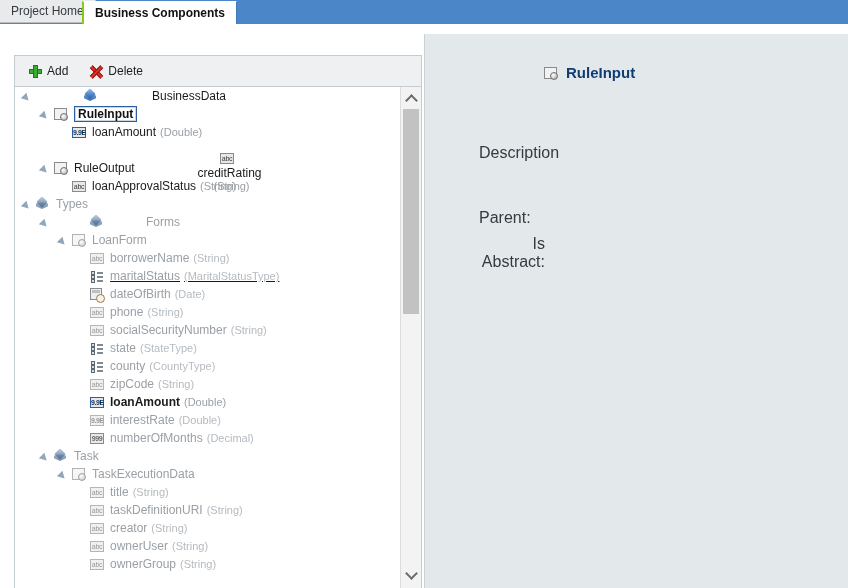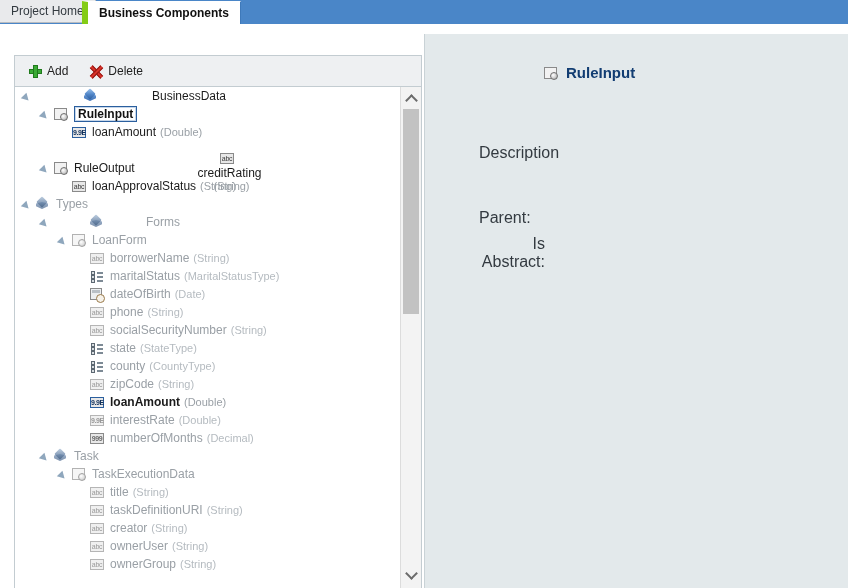"Business Components" .tab.active { border-left: 6px solid #84cc16 -> 2px solid #84cc16 }
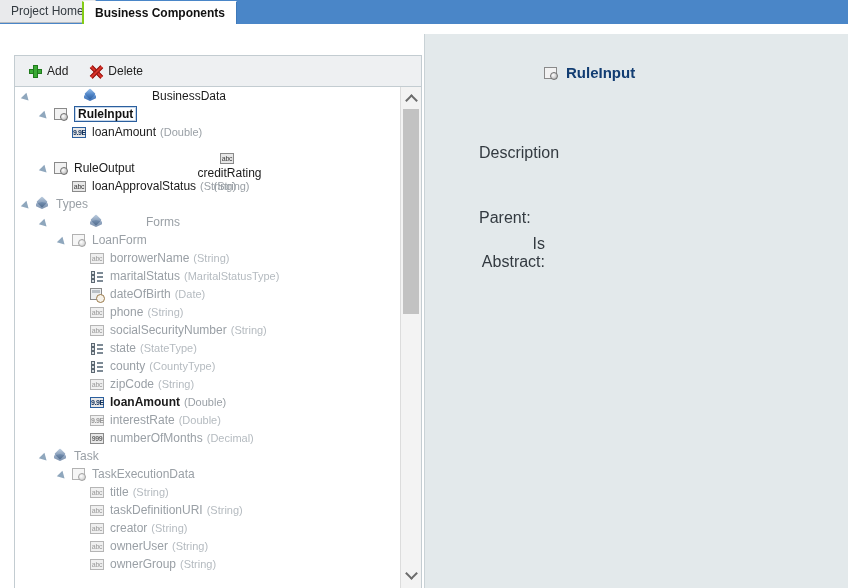"maritalStatus" div.row { text-decoration: none -> underline }
